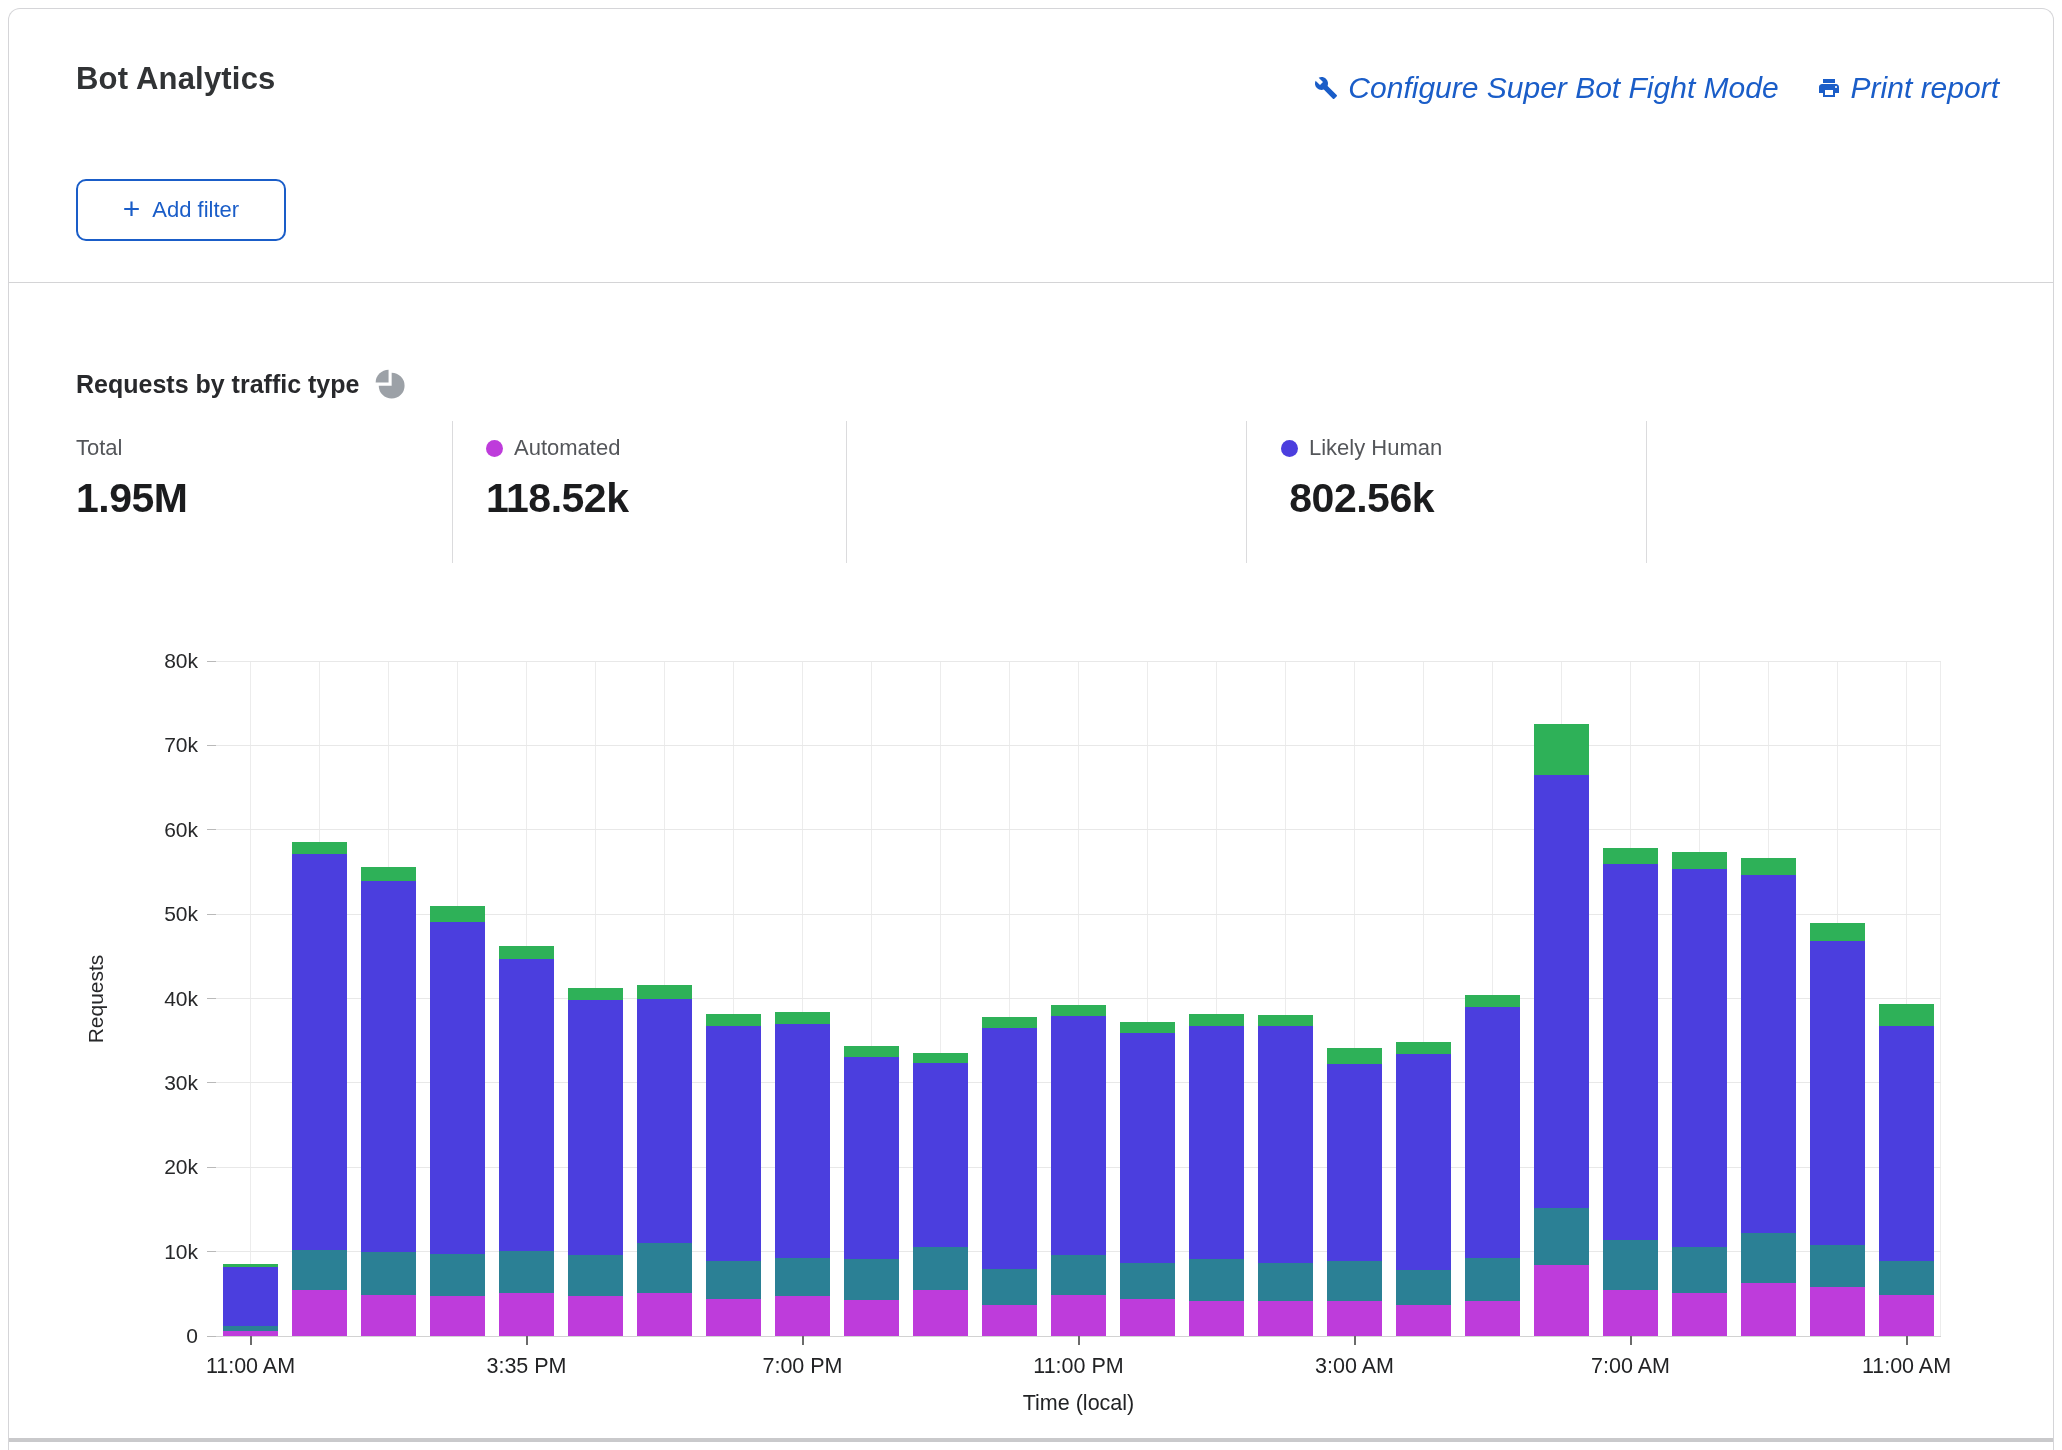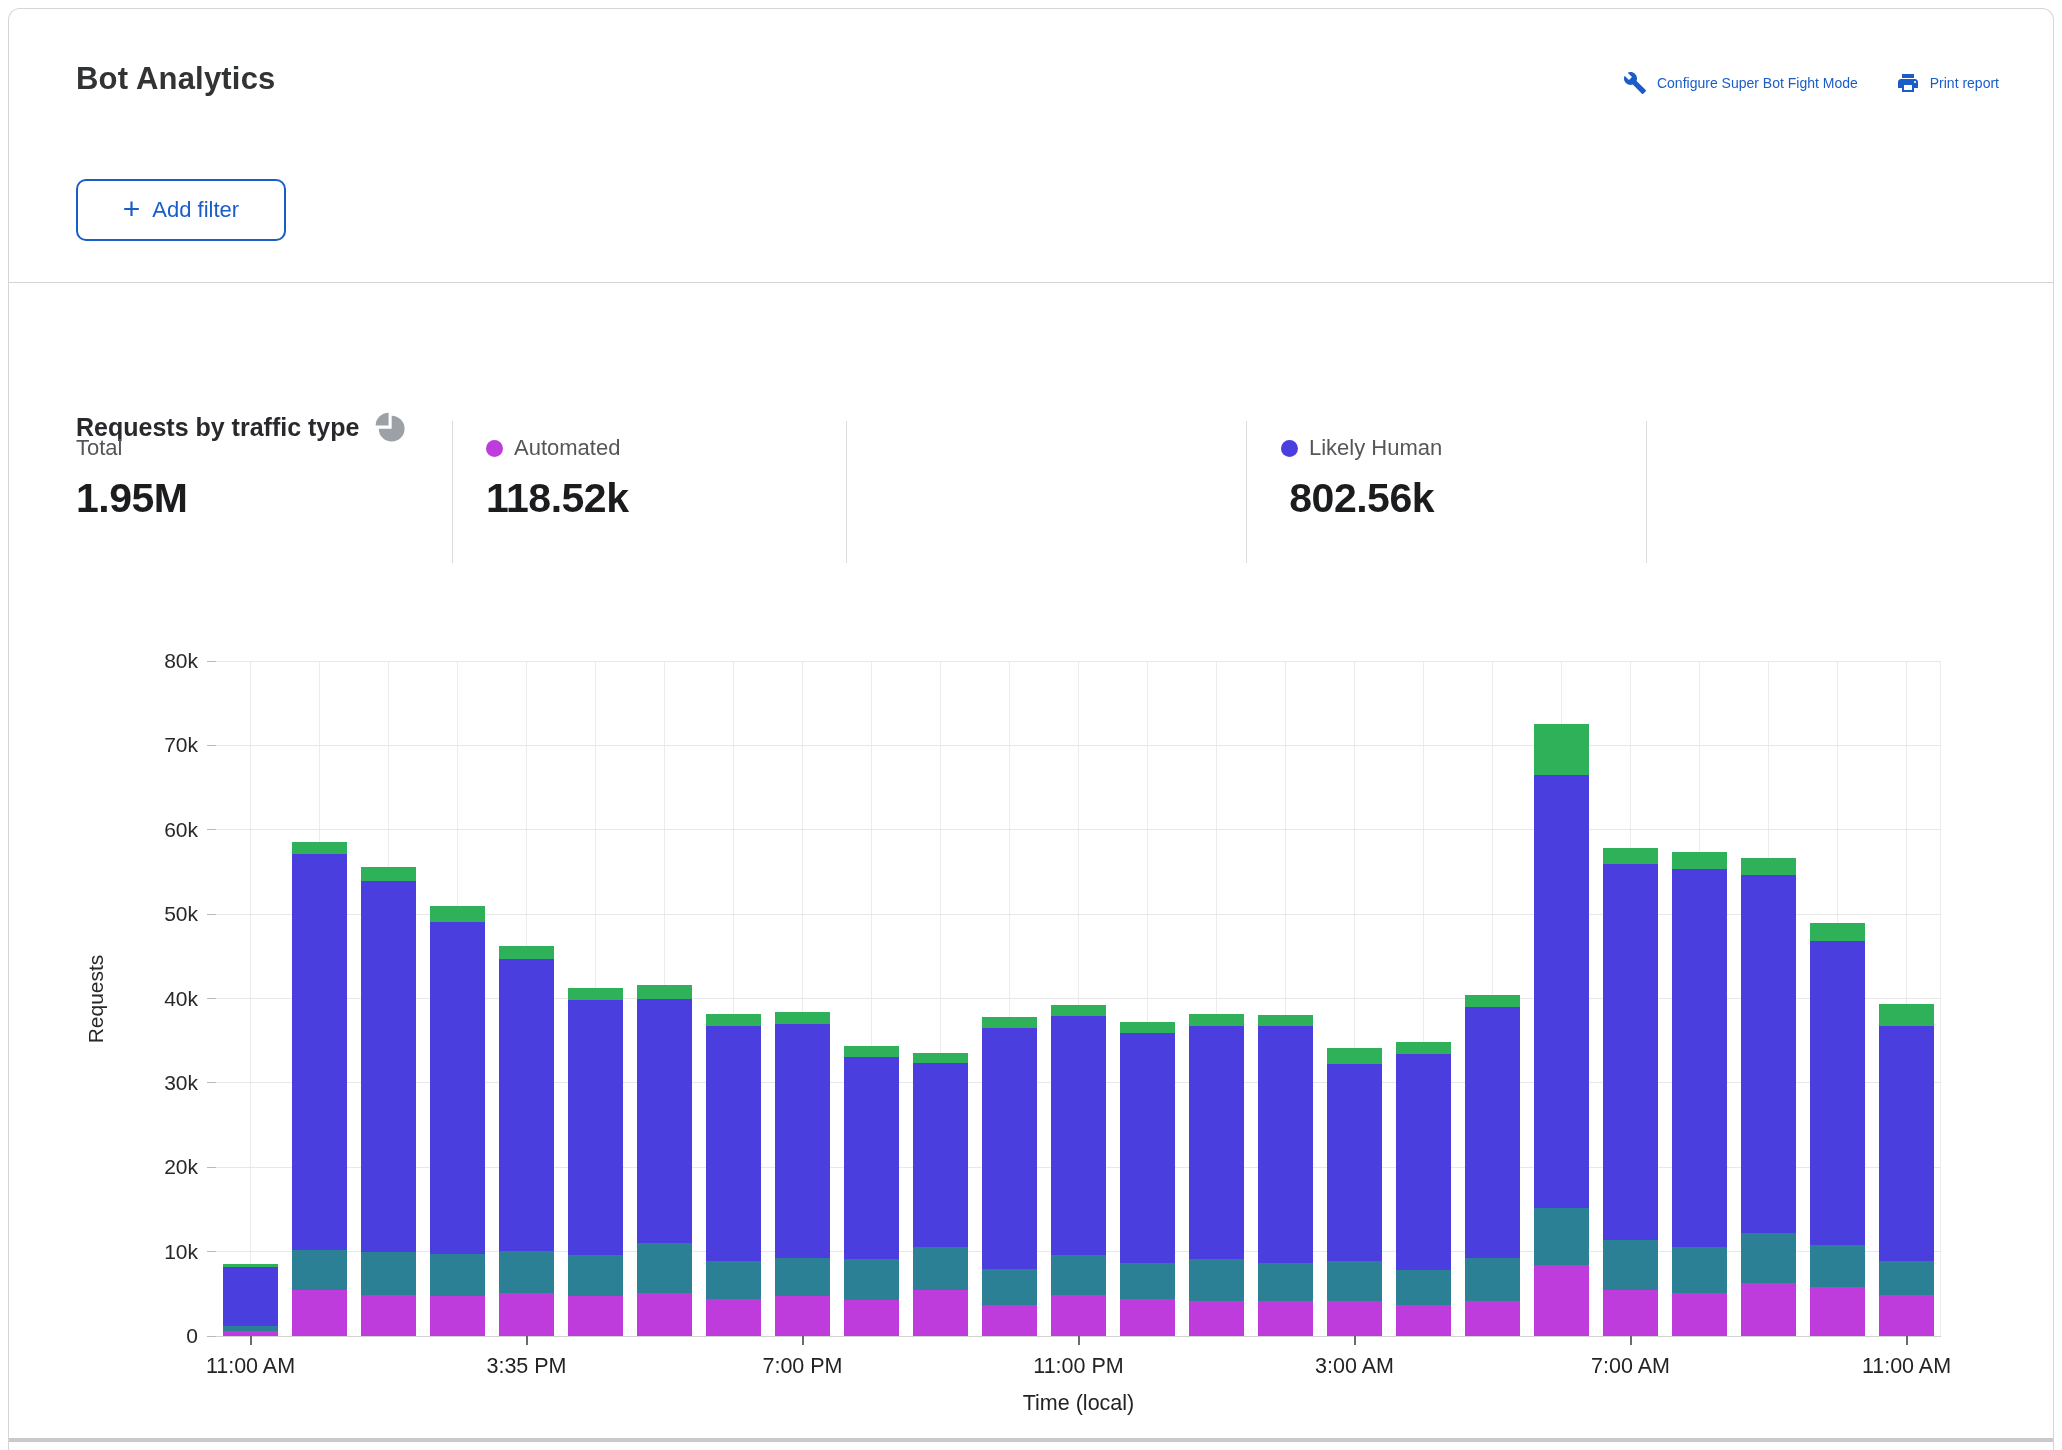"Configure Super Bot Fight Mode" .hlink { font-size: 14px -> 30px; font-style: none -> italic }
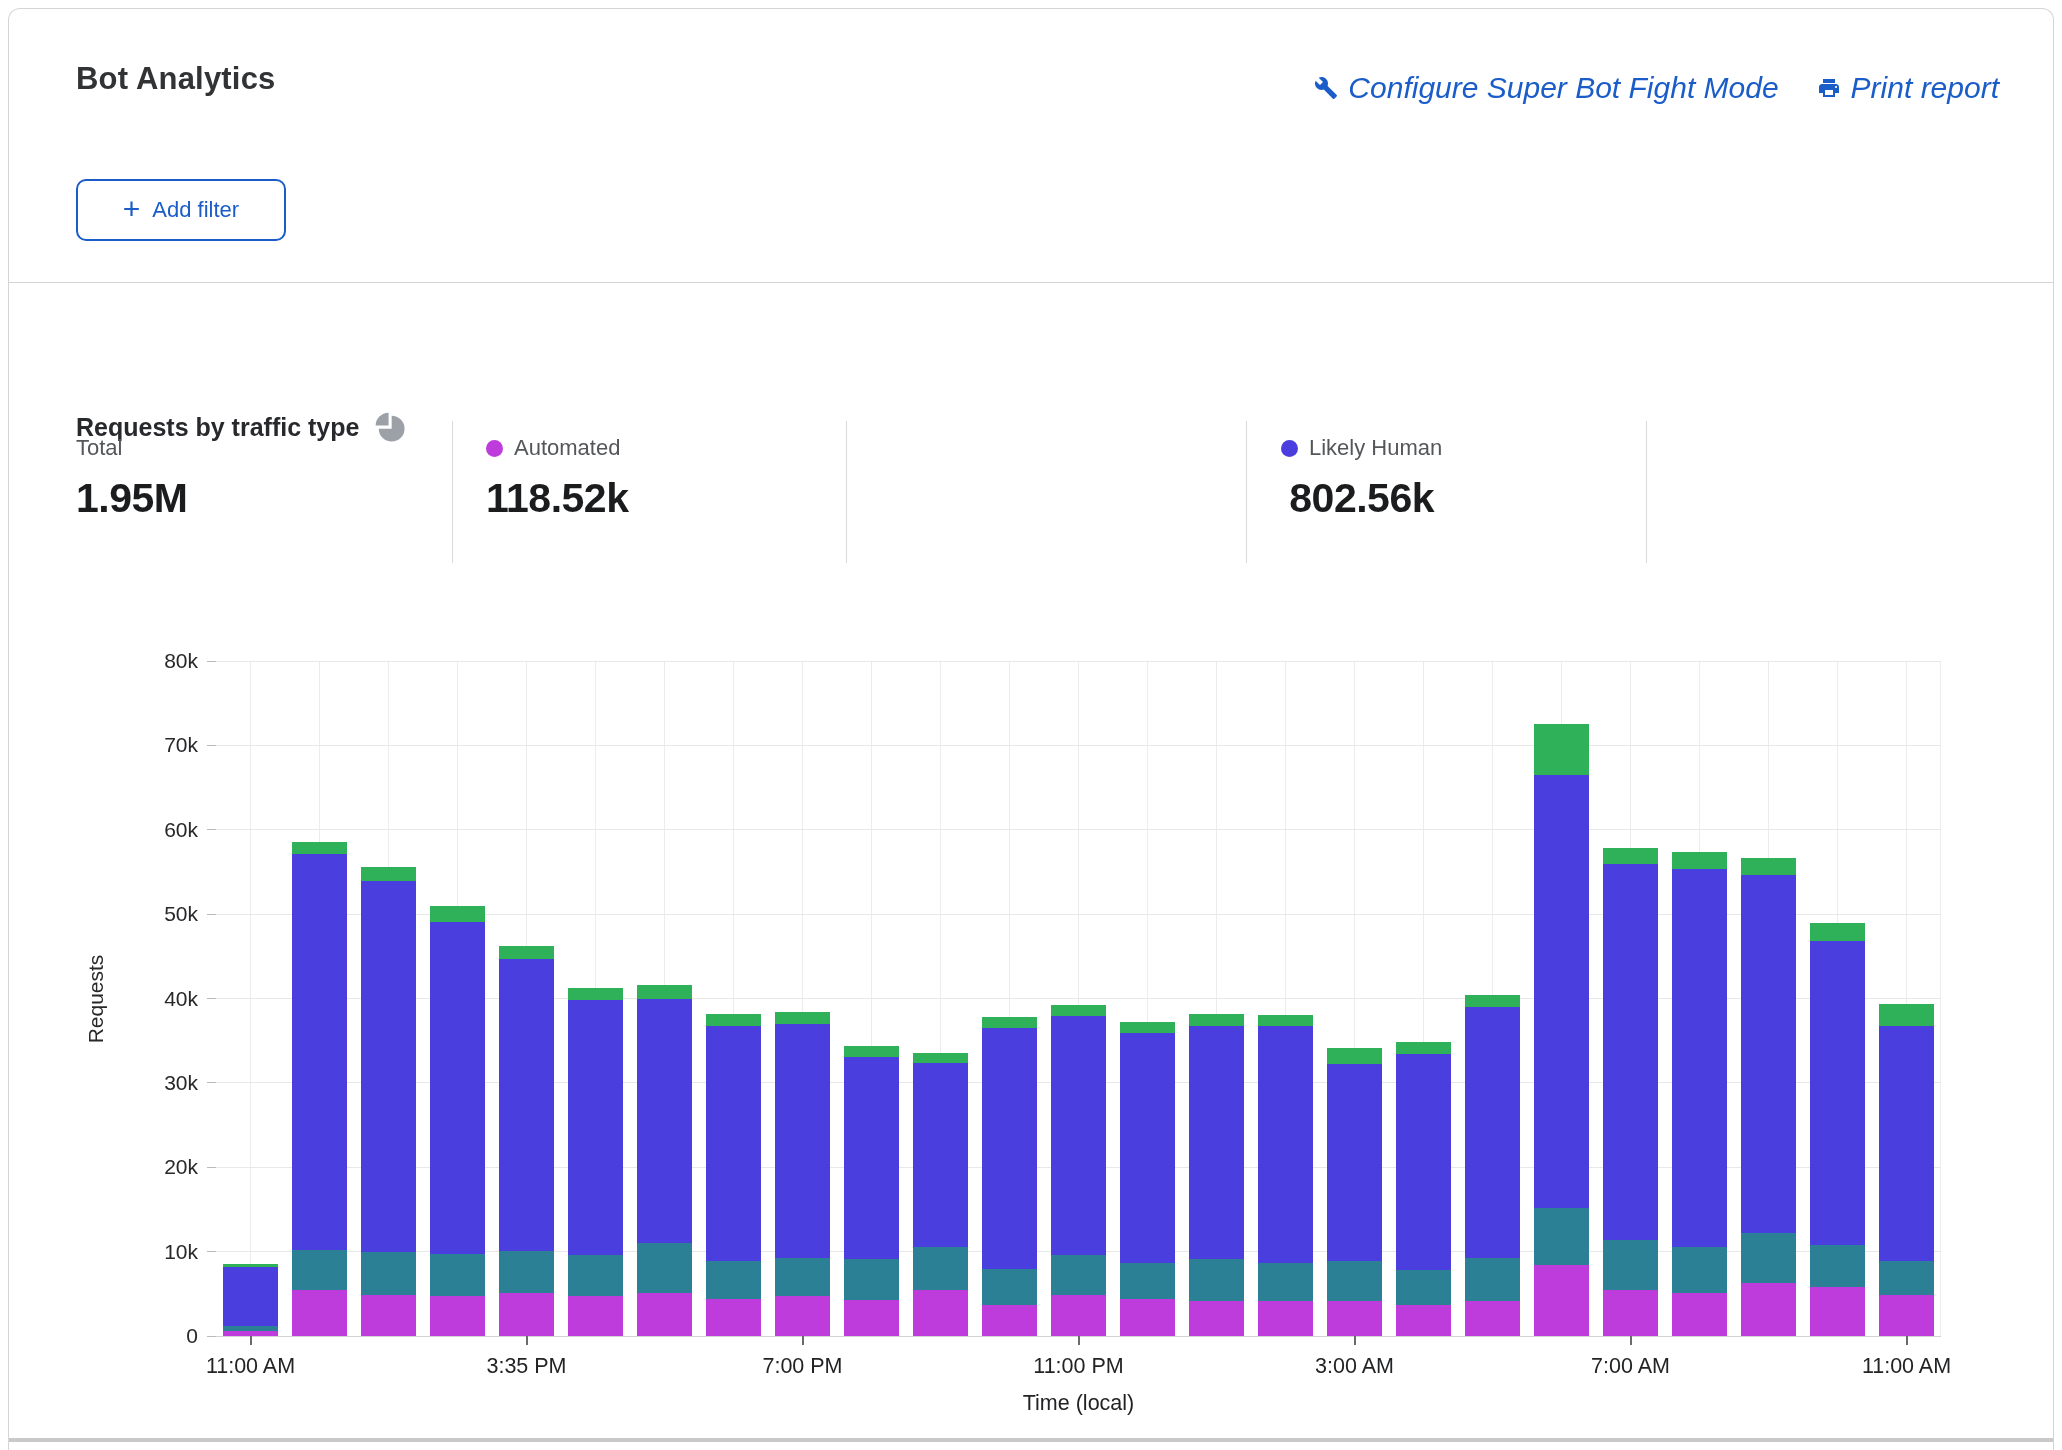"Requests by traffic type" .section-title-row { margin-top: 43px -> none }
